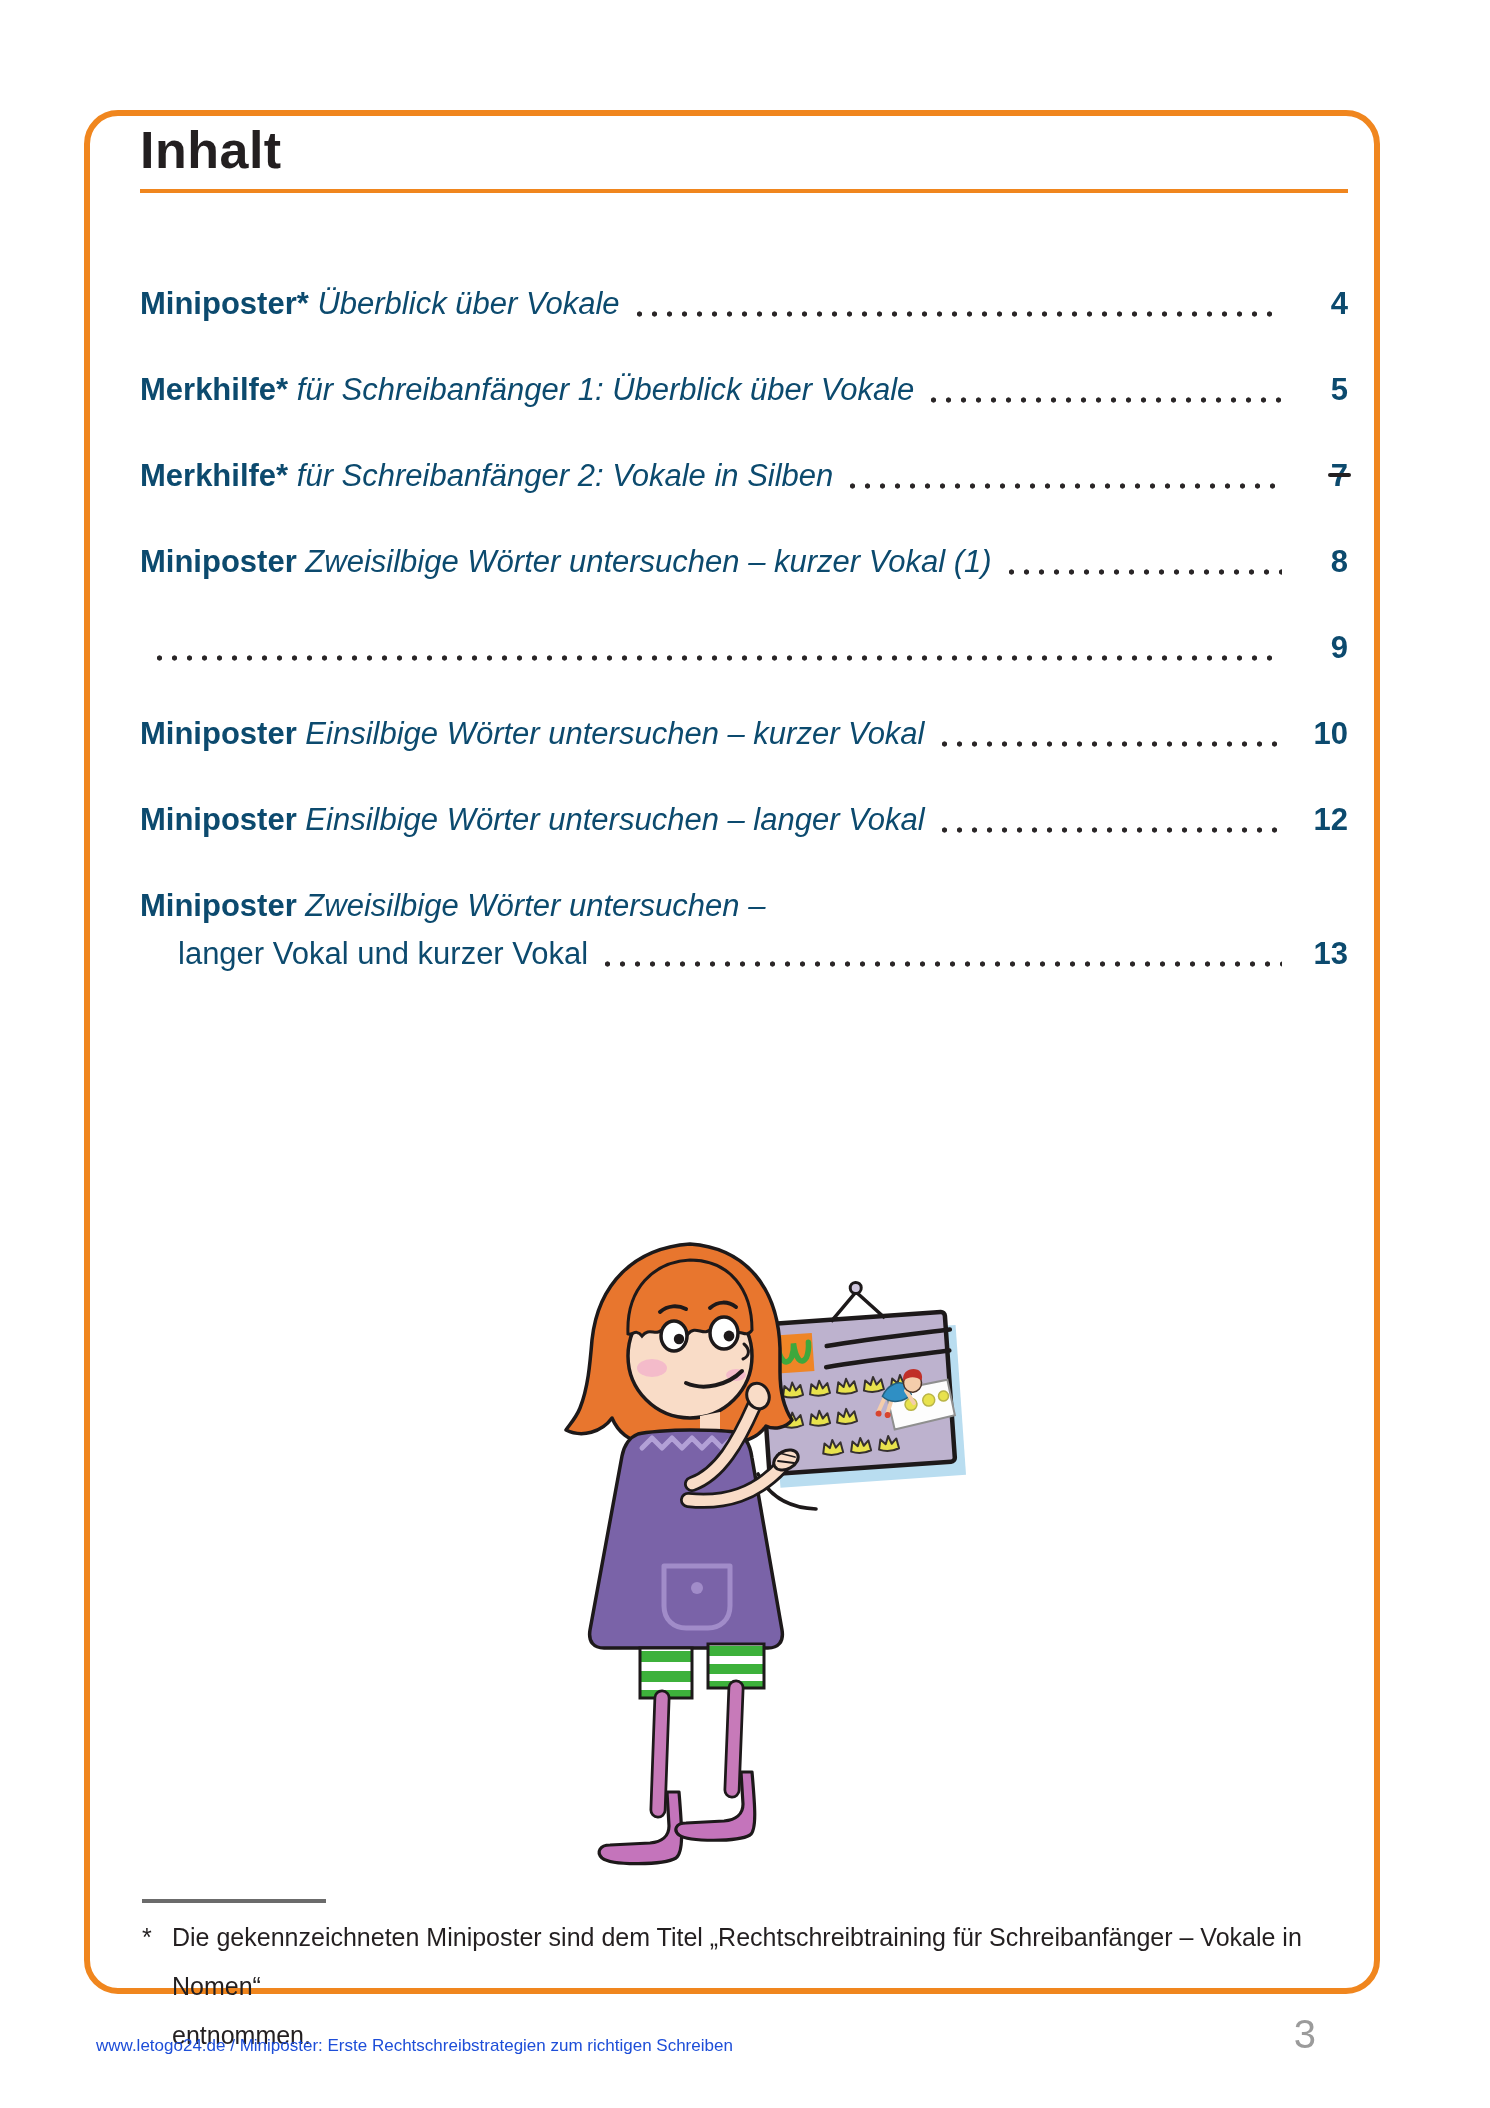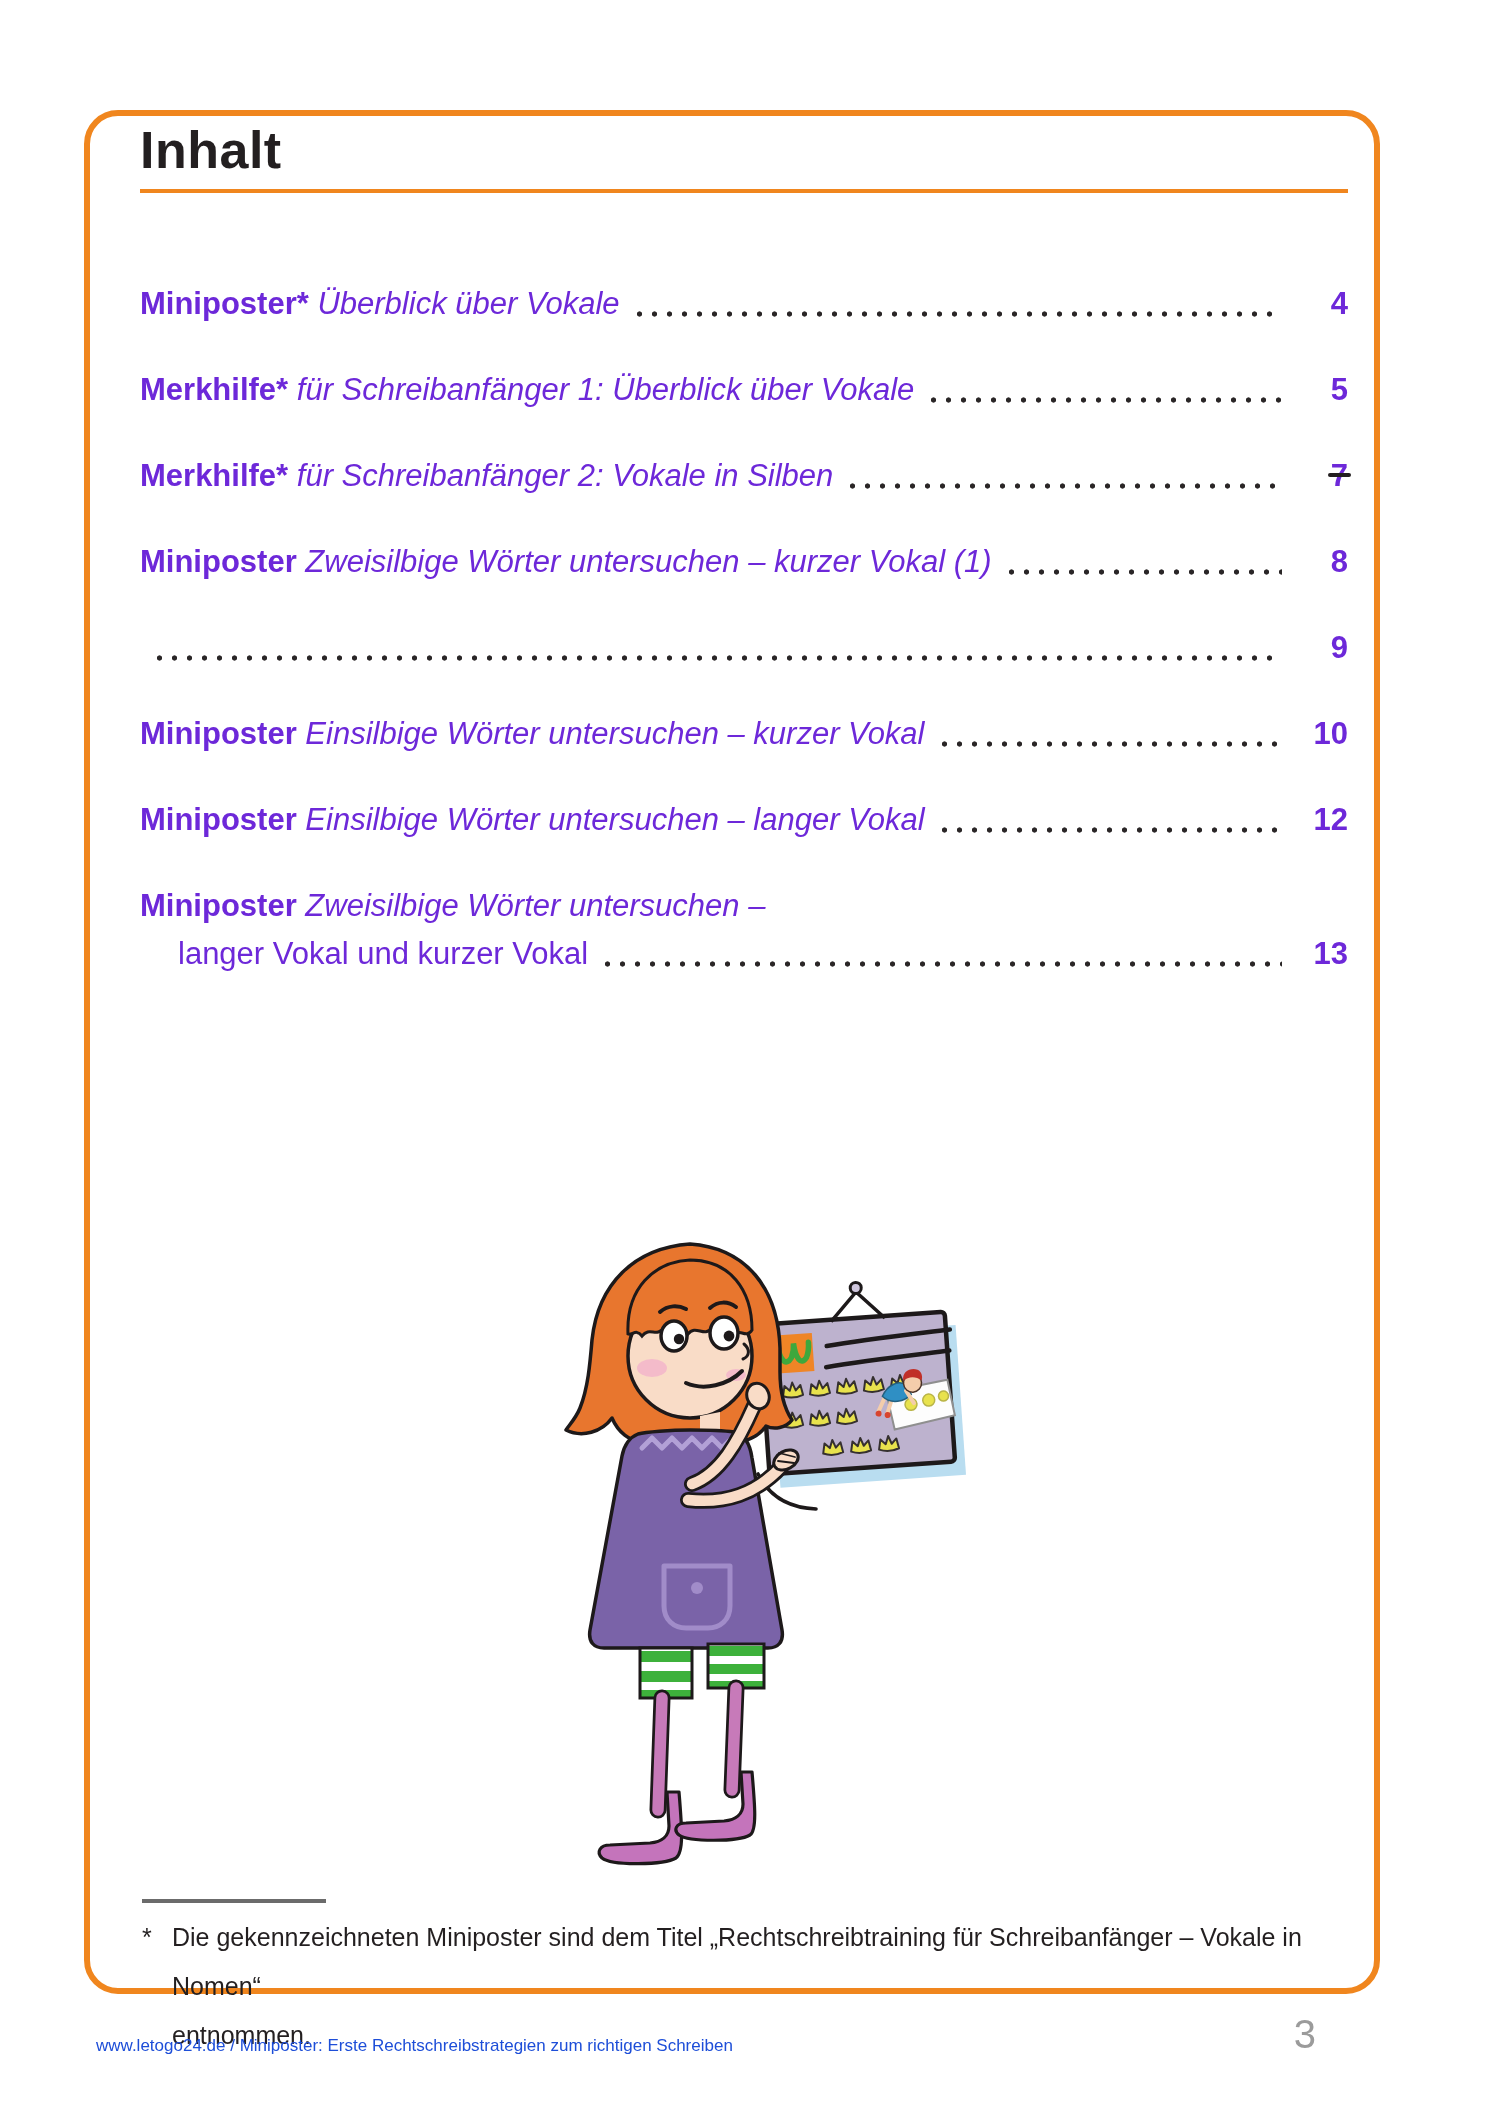"Miniposter* Überblick über Vokale" .toc { color: #6d28d9 -> #0c4a6e }
